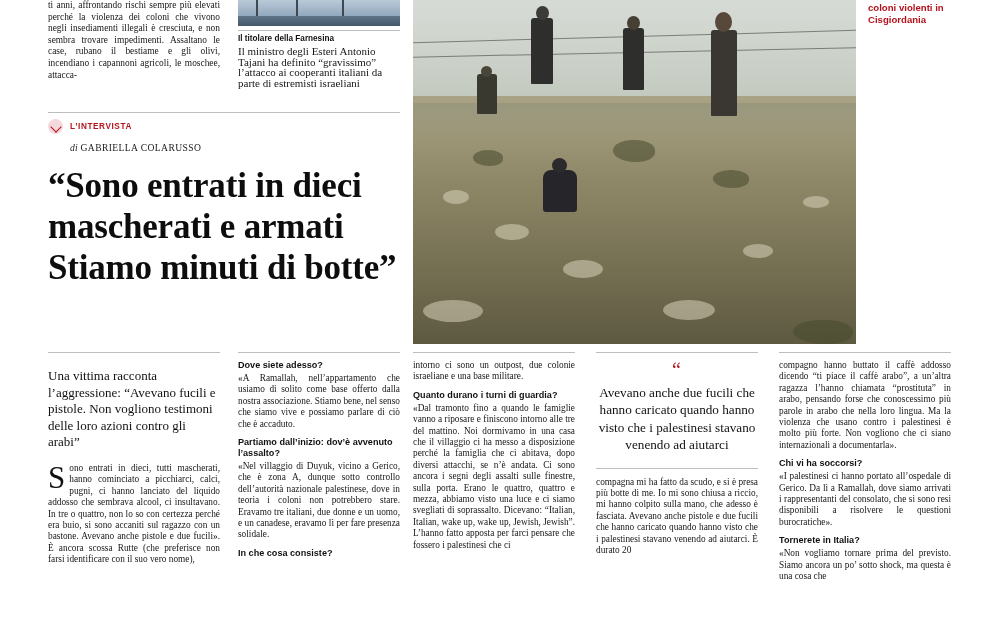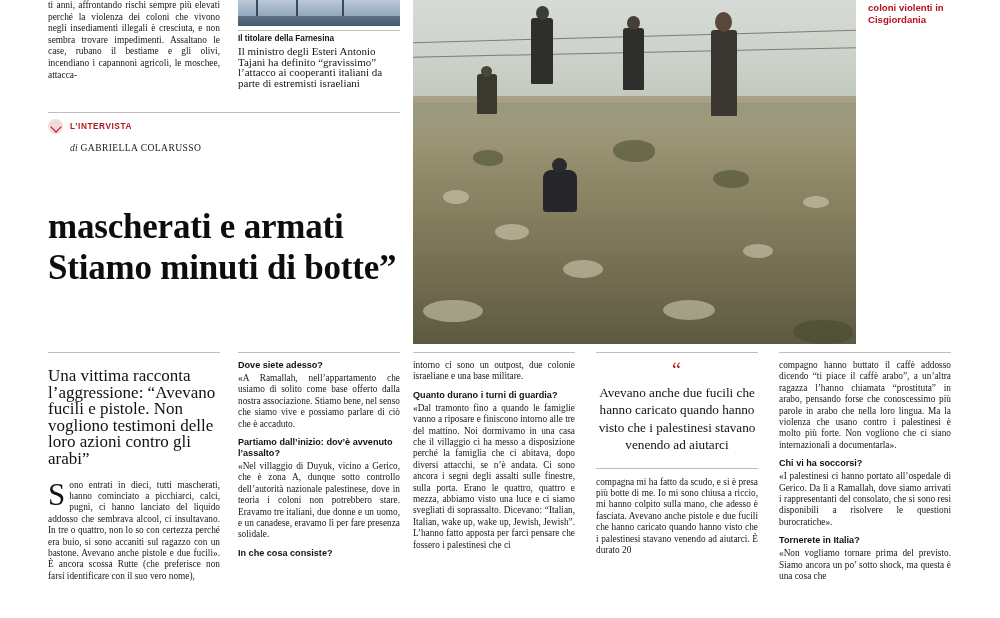"“Sono entrati in dieci" span { html: none -> <span>“Sono entrati in dieci</span> }
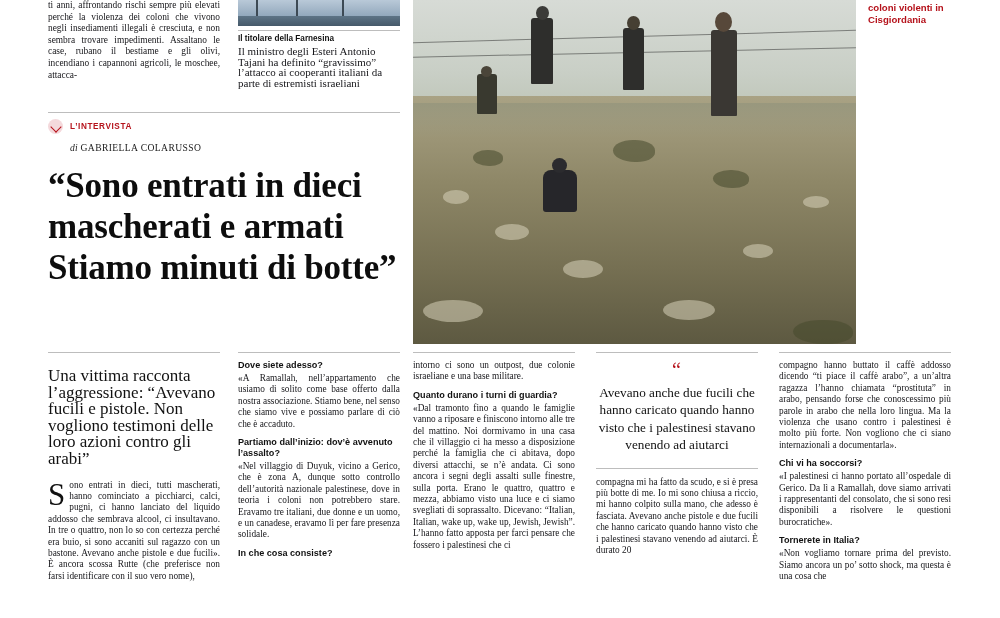"Una vittima racconta l’aggressione:" .standfirst { font-size: 17px -> 13px }
